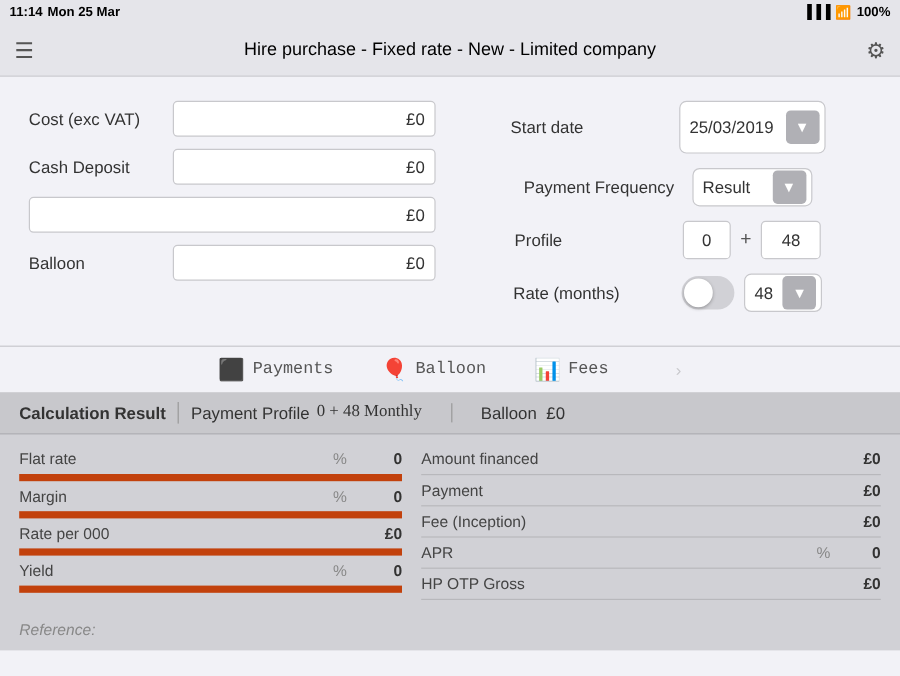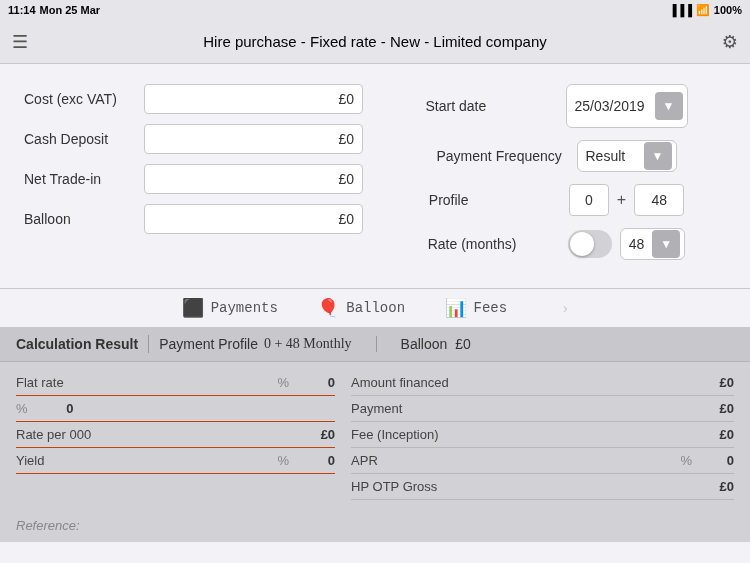"Net Trade-in" span.form-label { html: <span>Net Trade-in</span> -> none }
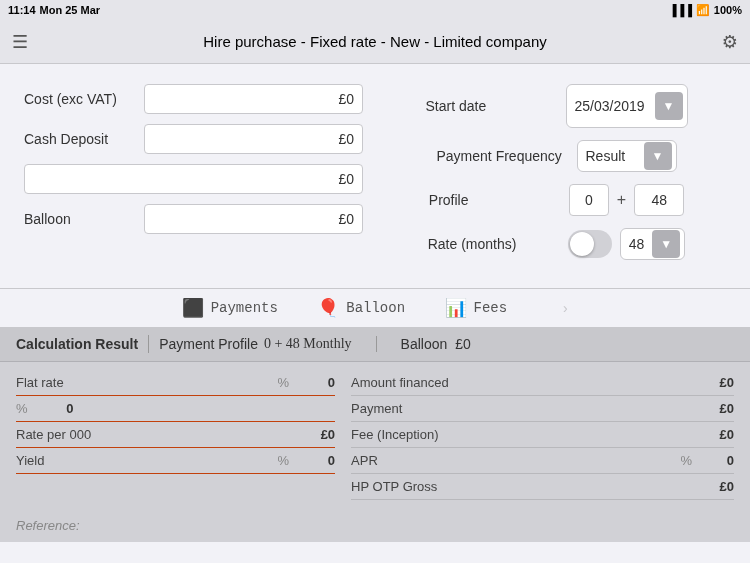"Flat rate" .result-table-row { border-bottom: 1px solid #c2410c -> 6px solid #c2410c }
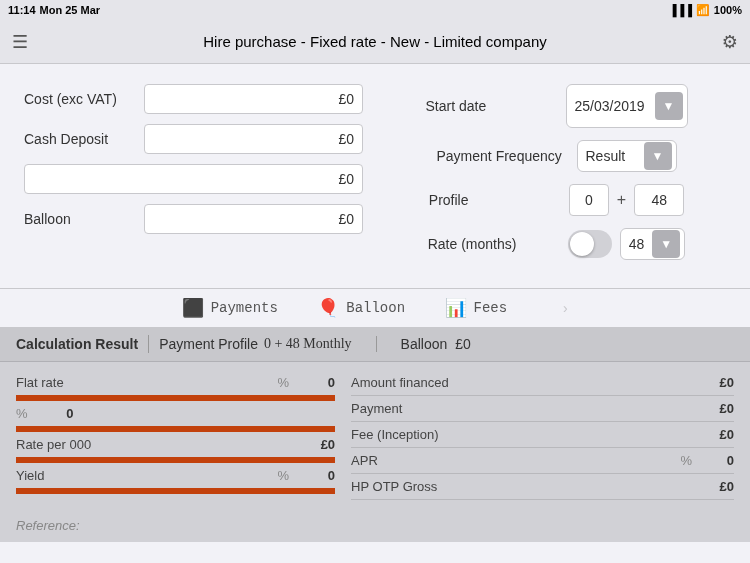"Margin" span.result-row-label { html: none -> <span>Margin</span> }
